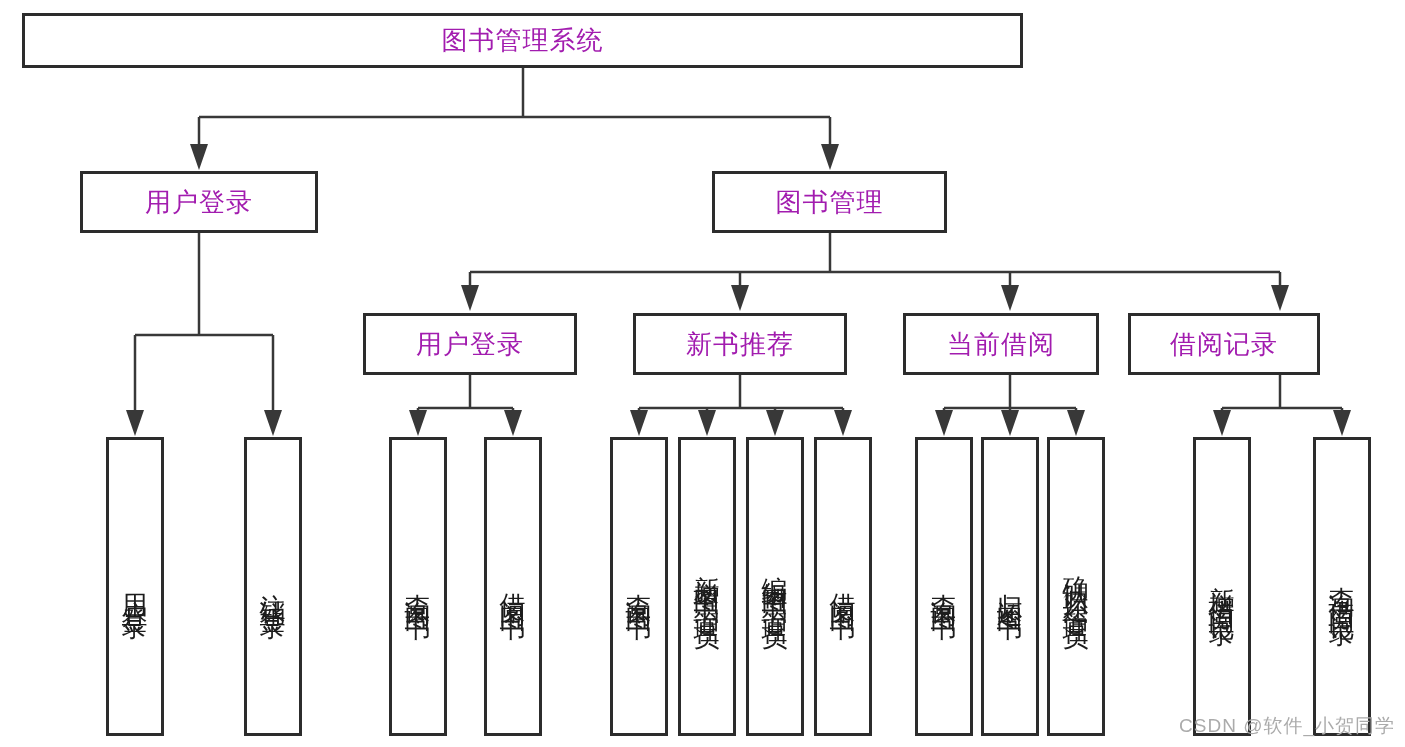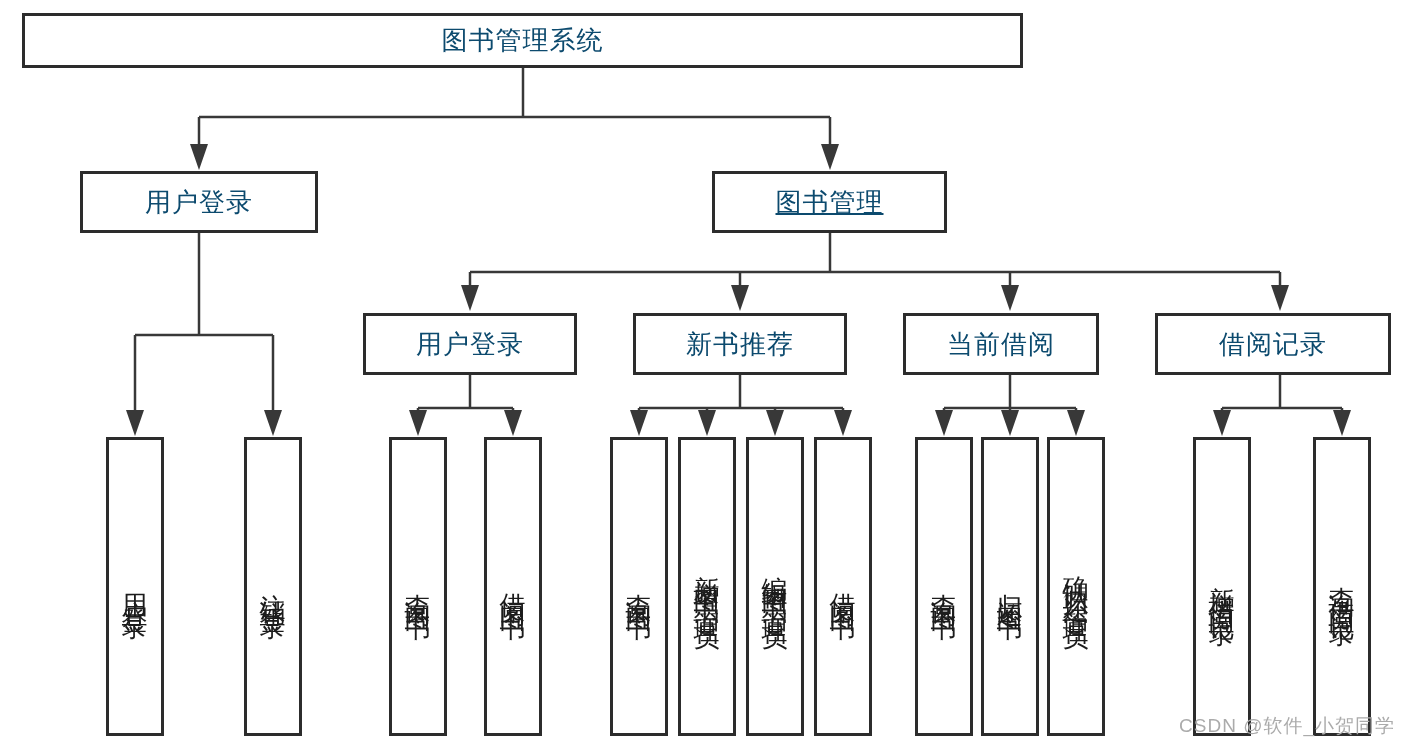"图书管理系统" .box { color: #0c4a6e -> #a21caf }
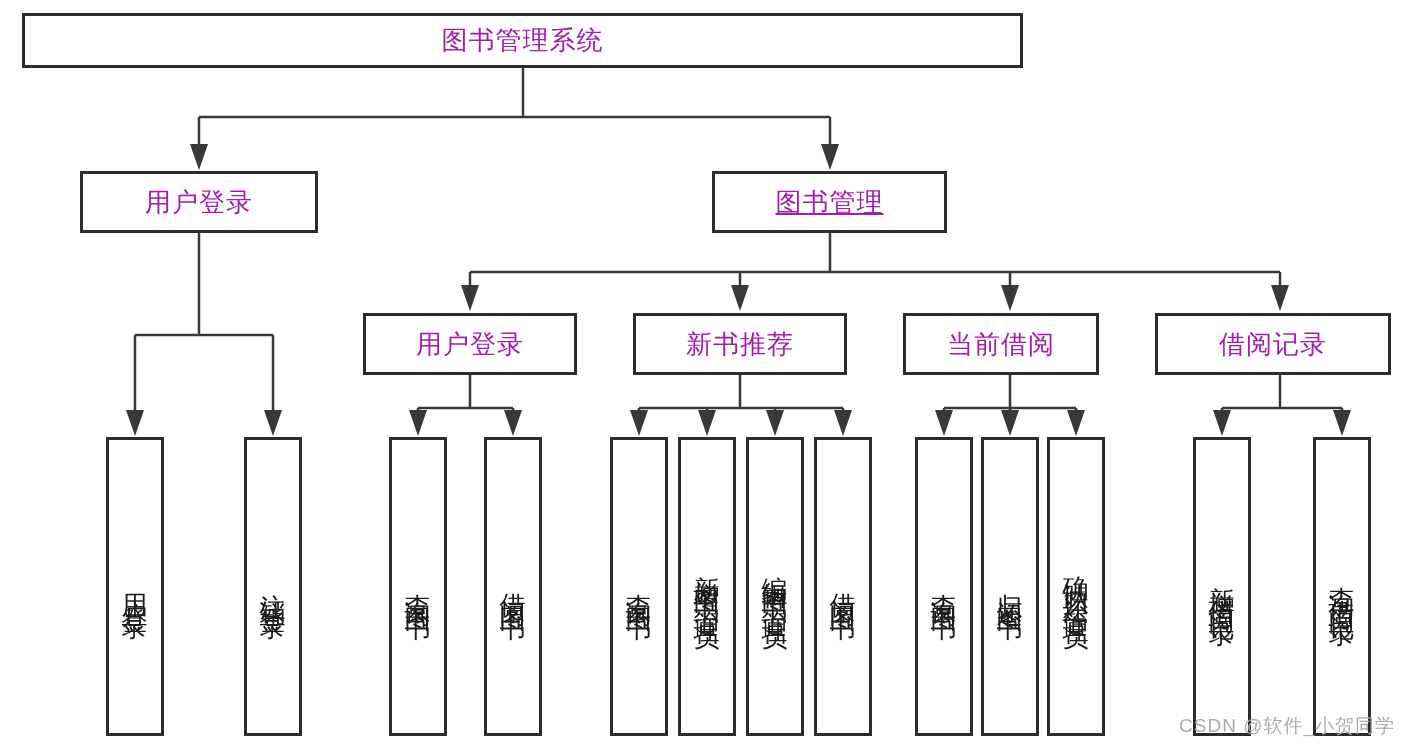"图书管理" div.box { text-decoration: underline -> none }
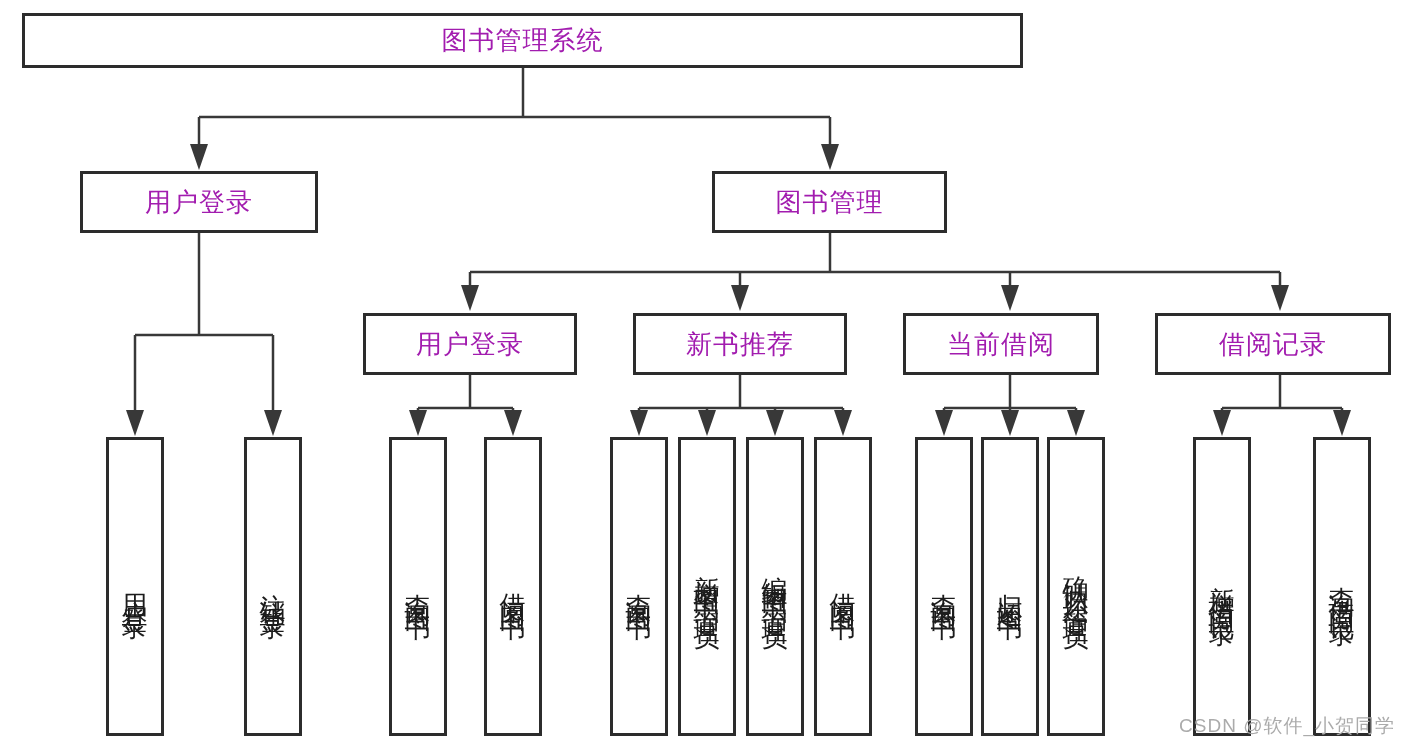"借阅记录" div.box { left: 1155px -> 1128px; width: 236px -> 192px }
